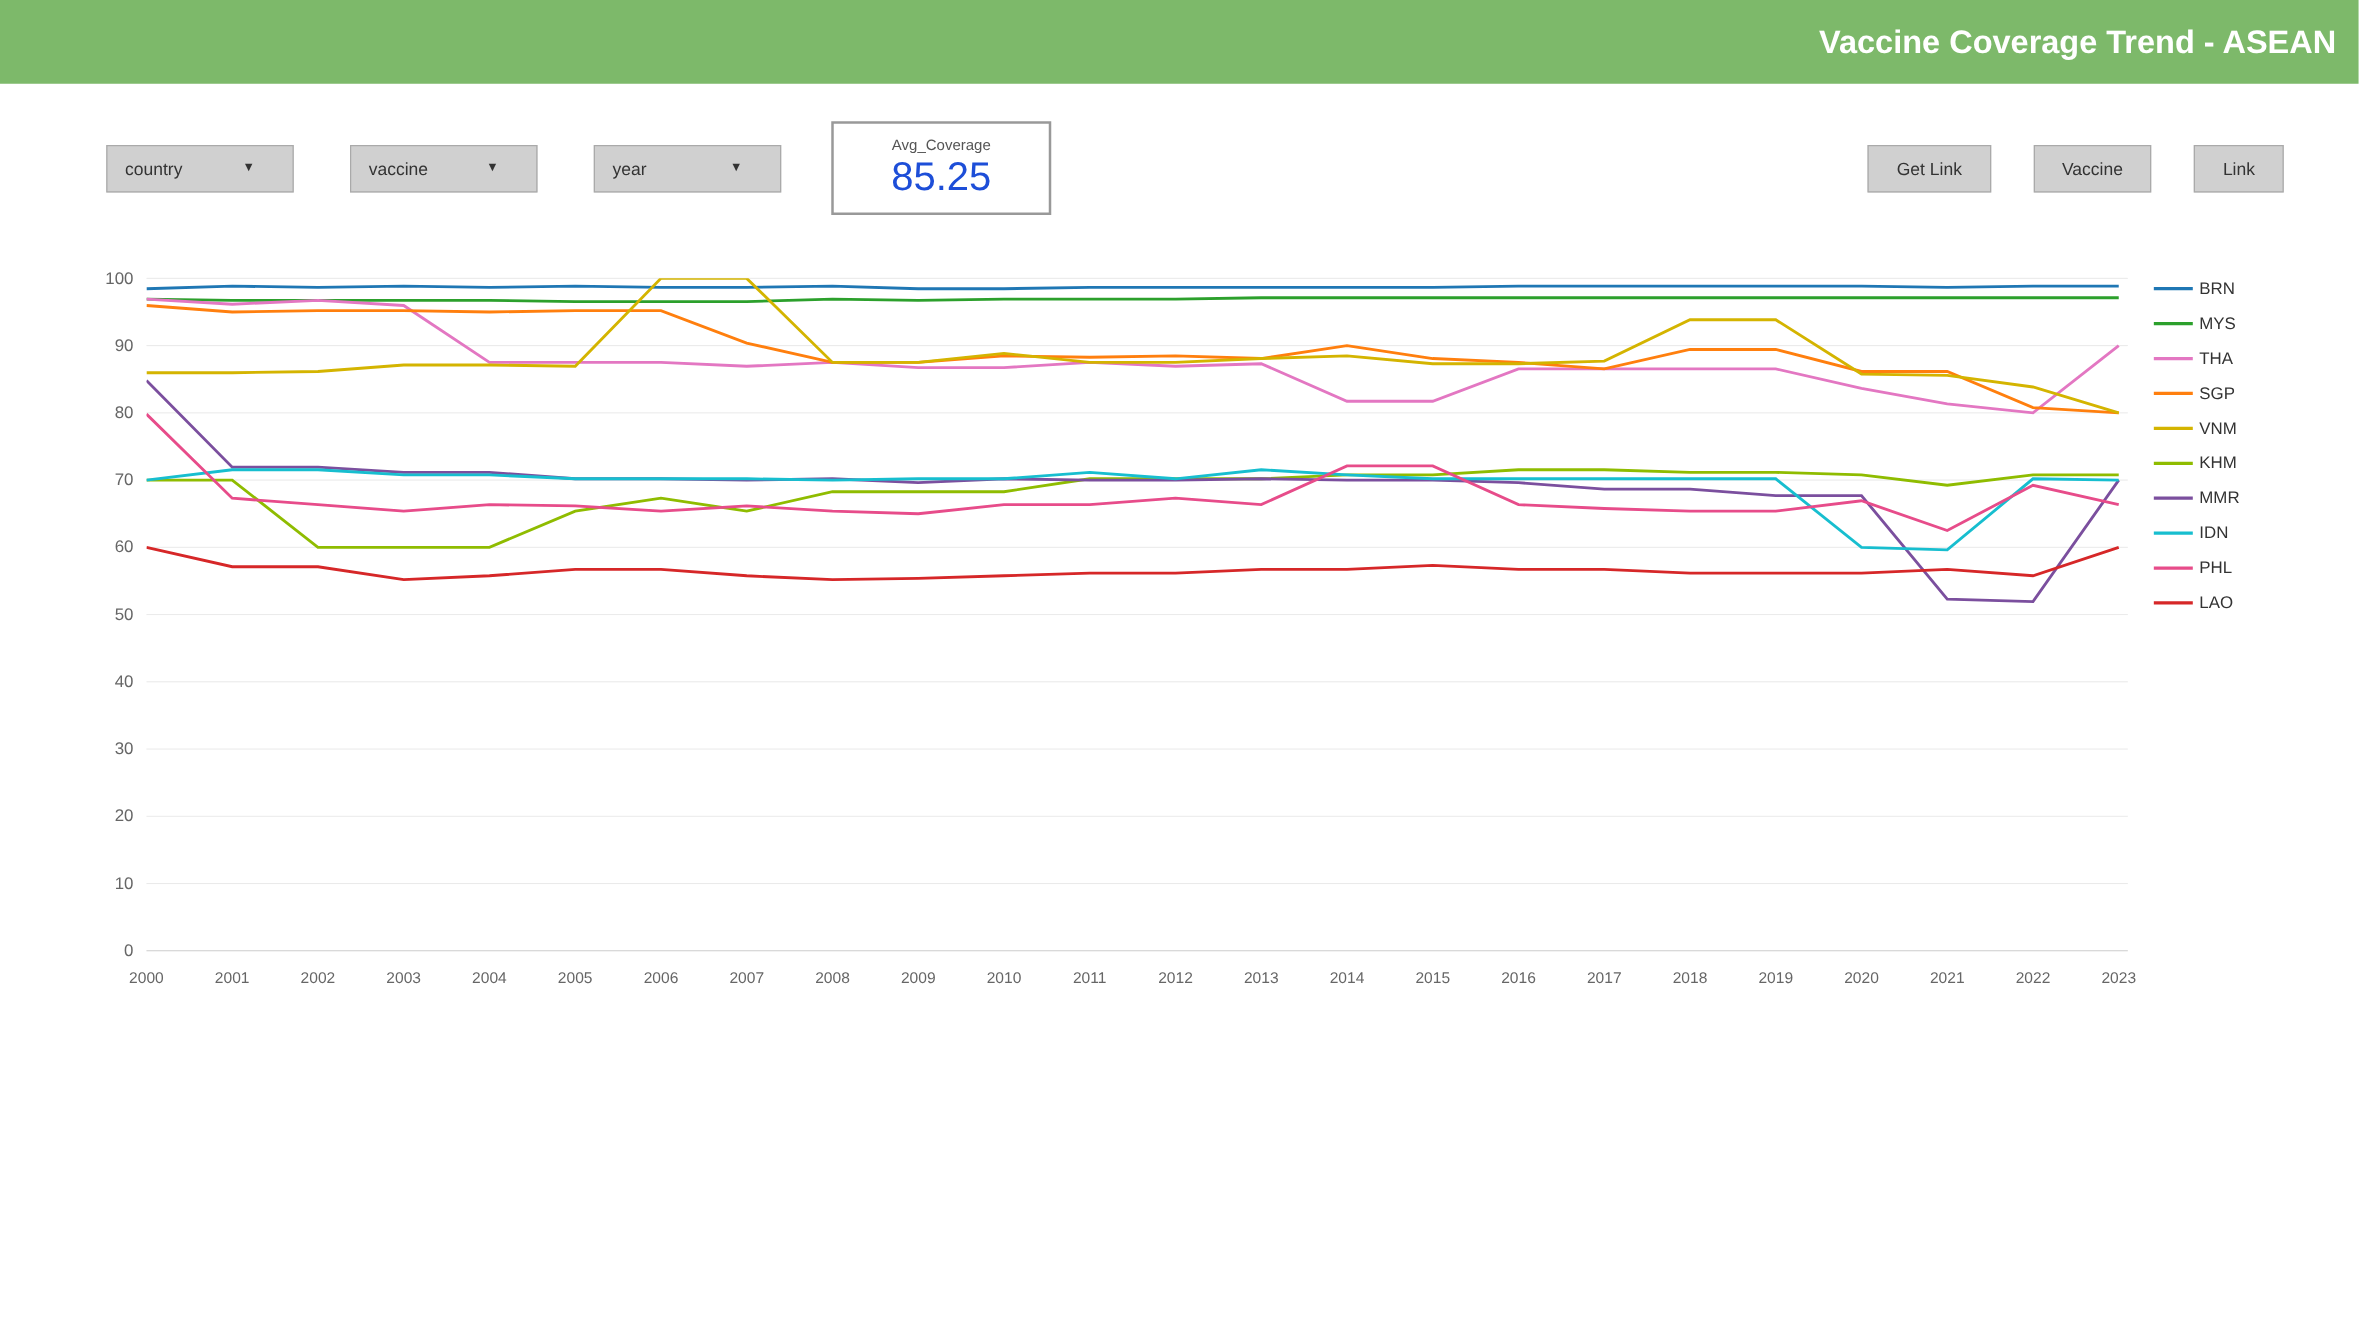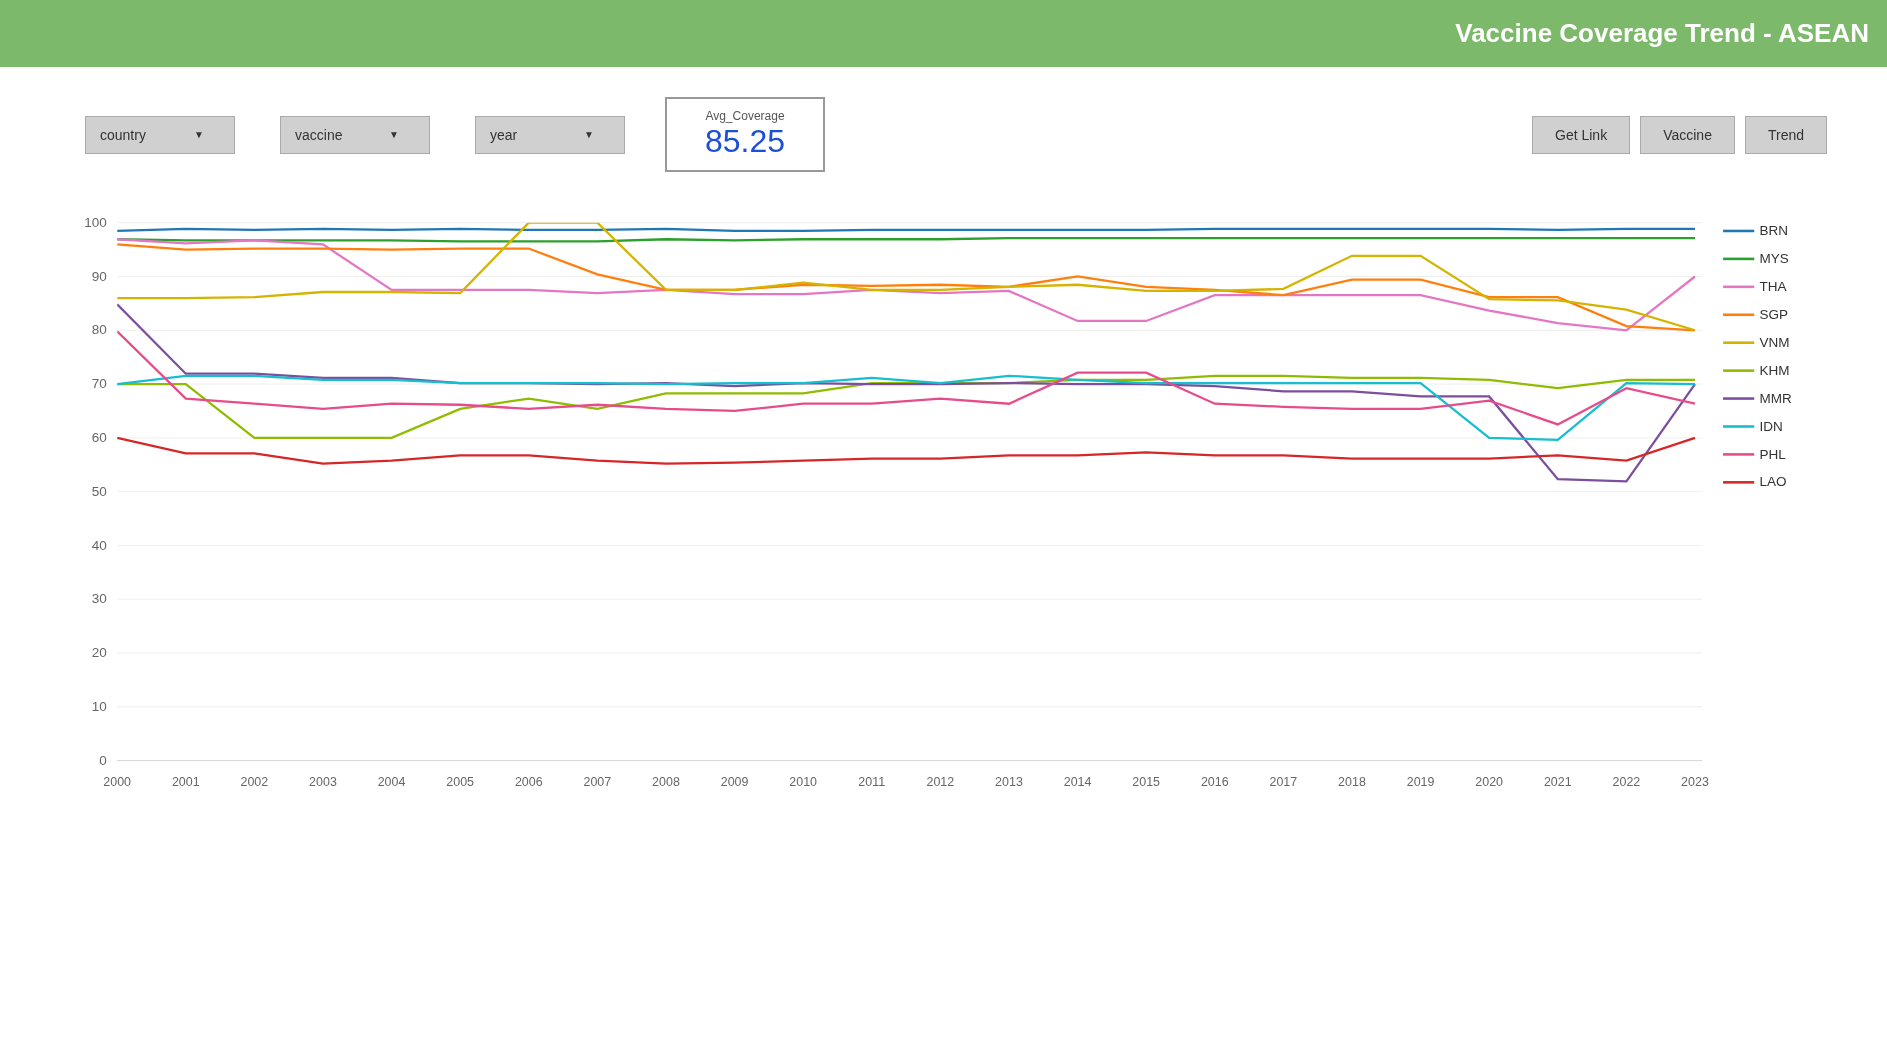"Avg_Coverage" .stat-box { padding: 10px 30px -> 10px 46px }
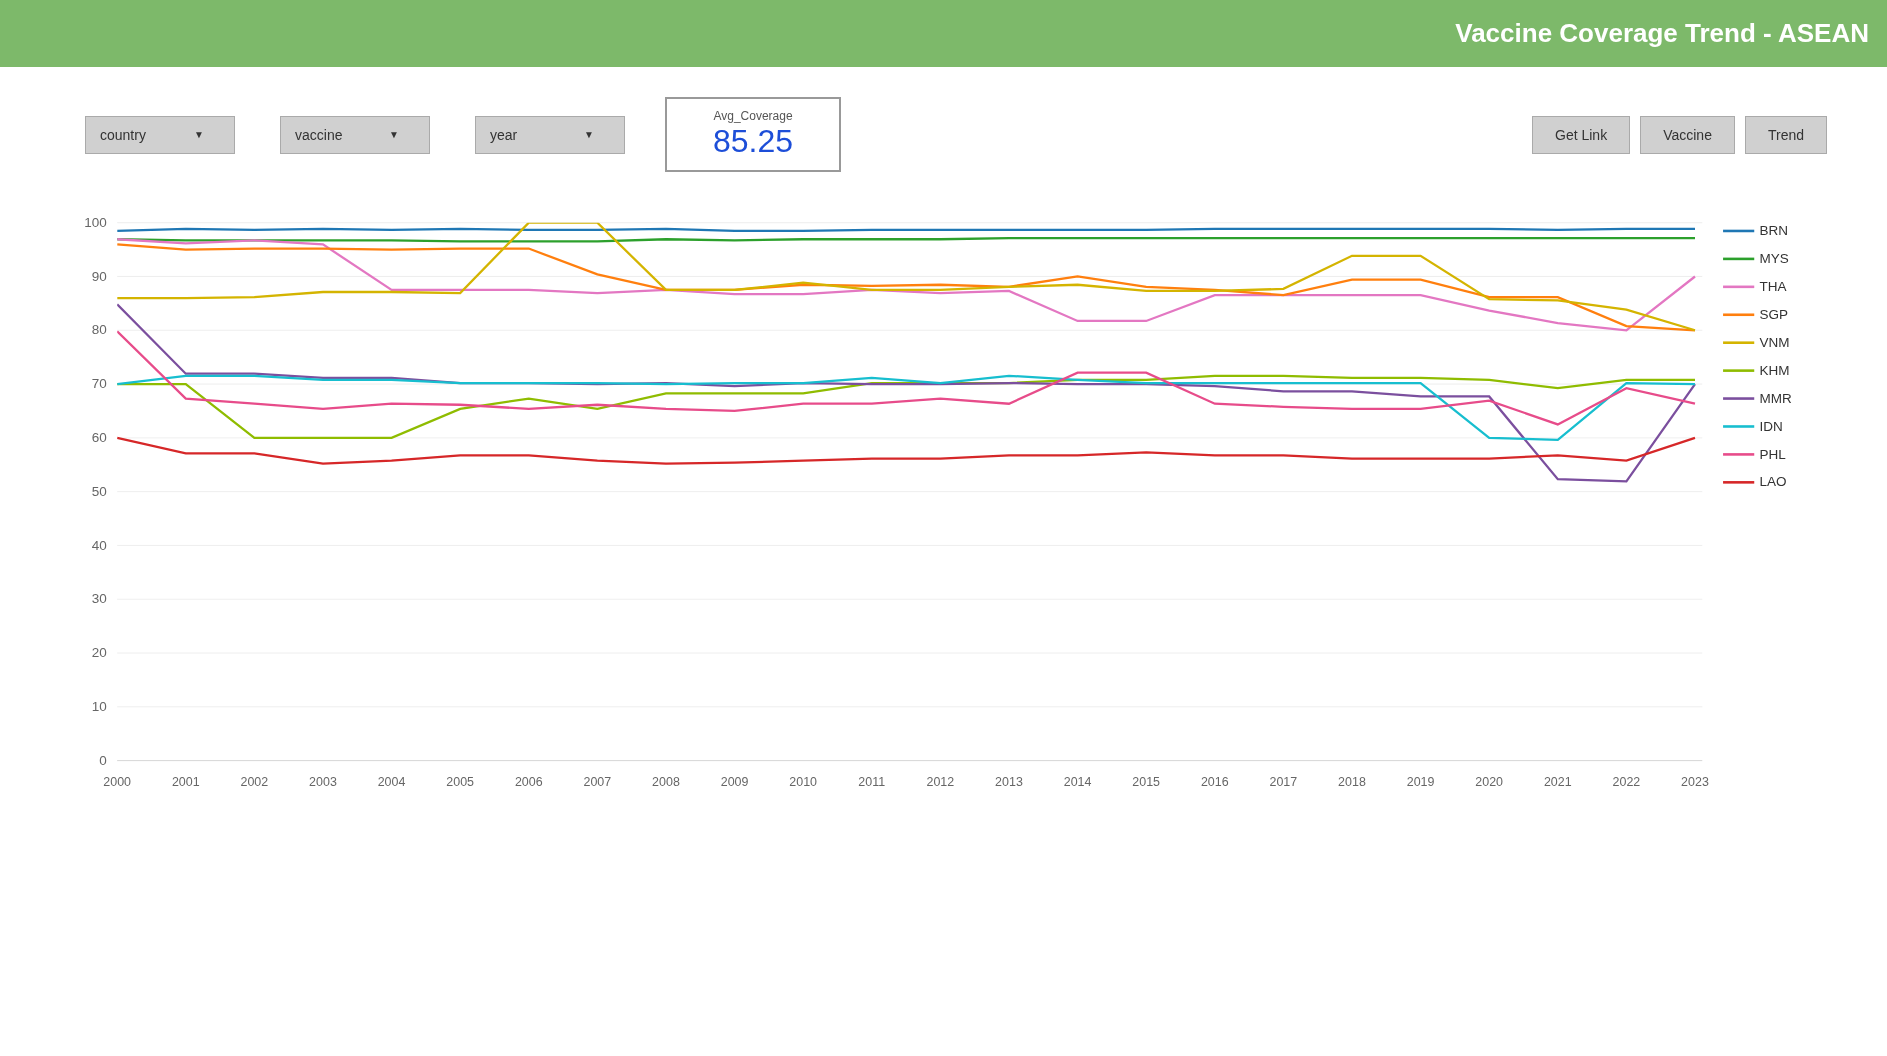"Get Link" .action-btn { margin-left: none -> 24px }
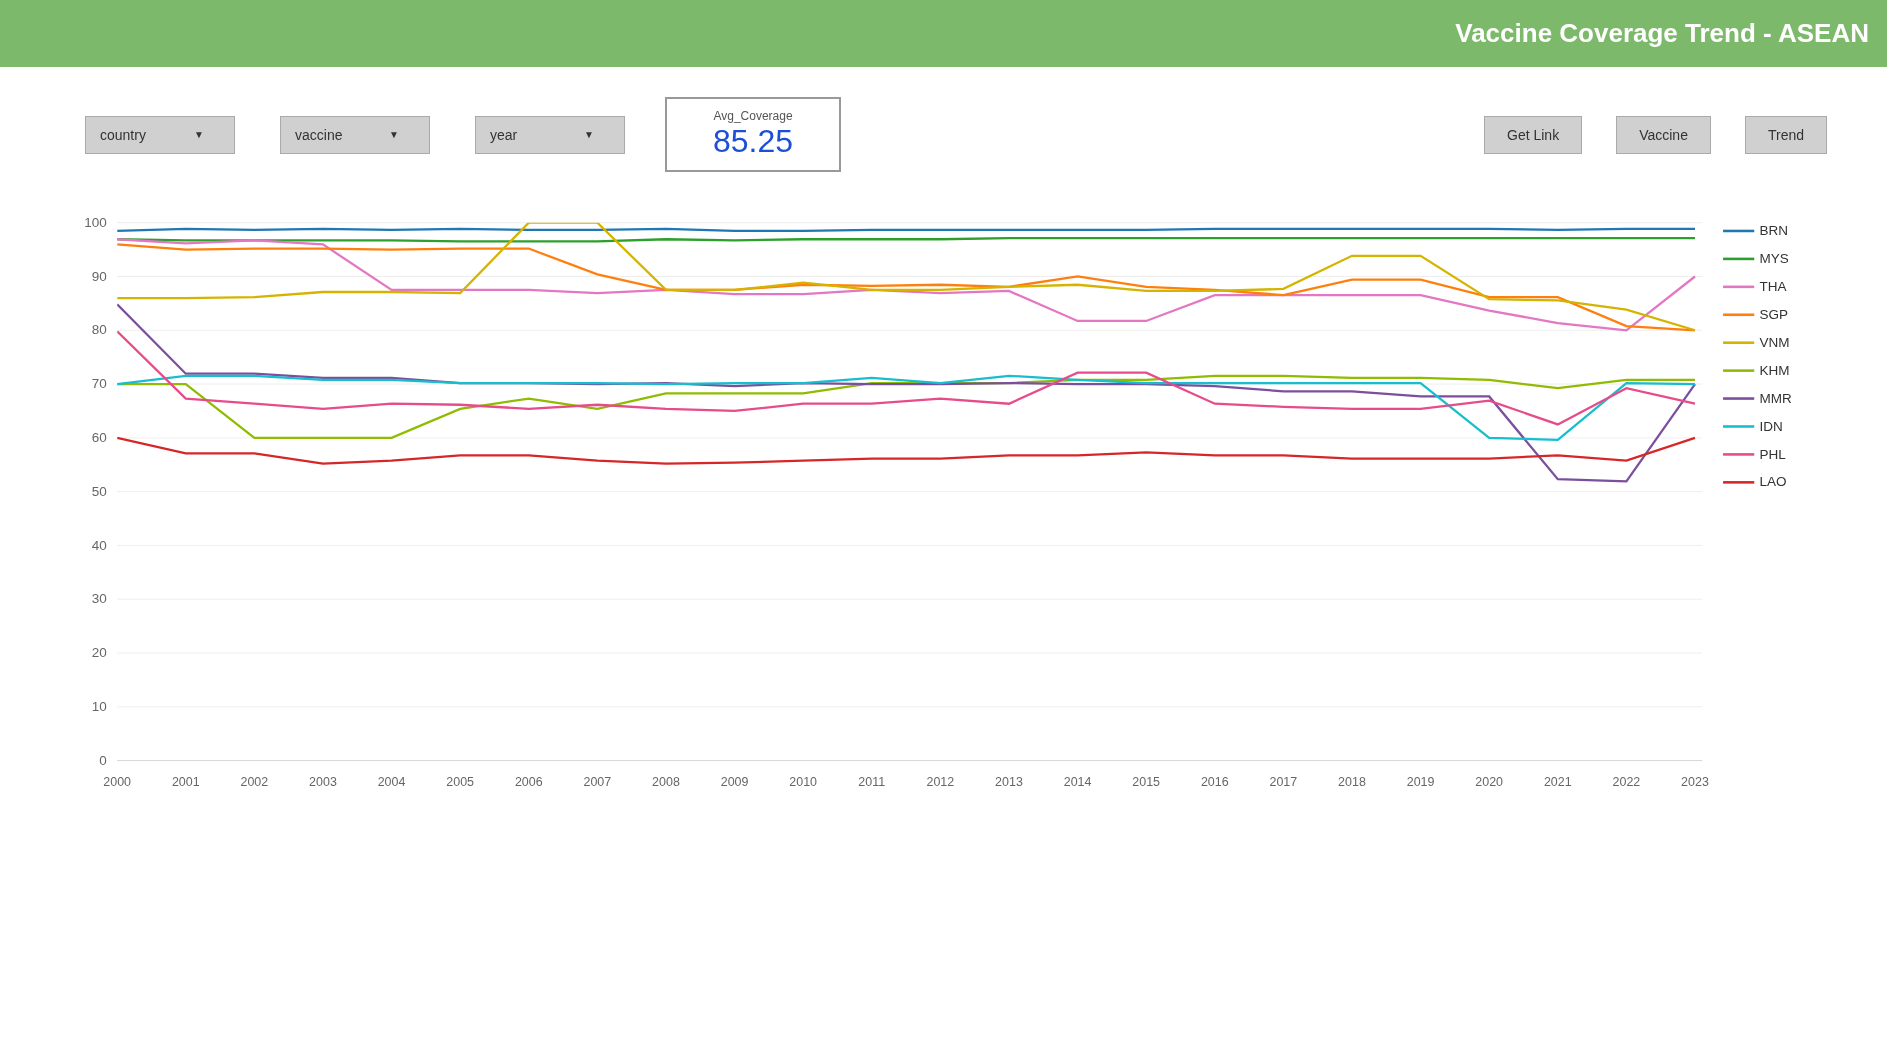"Trend" button.action-btn { text: Trend -> Link }
